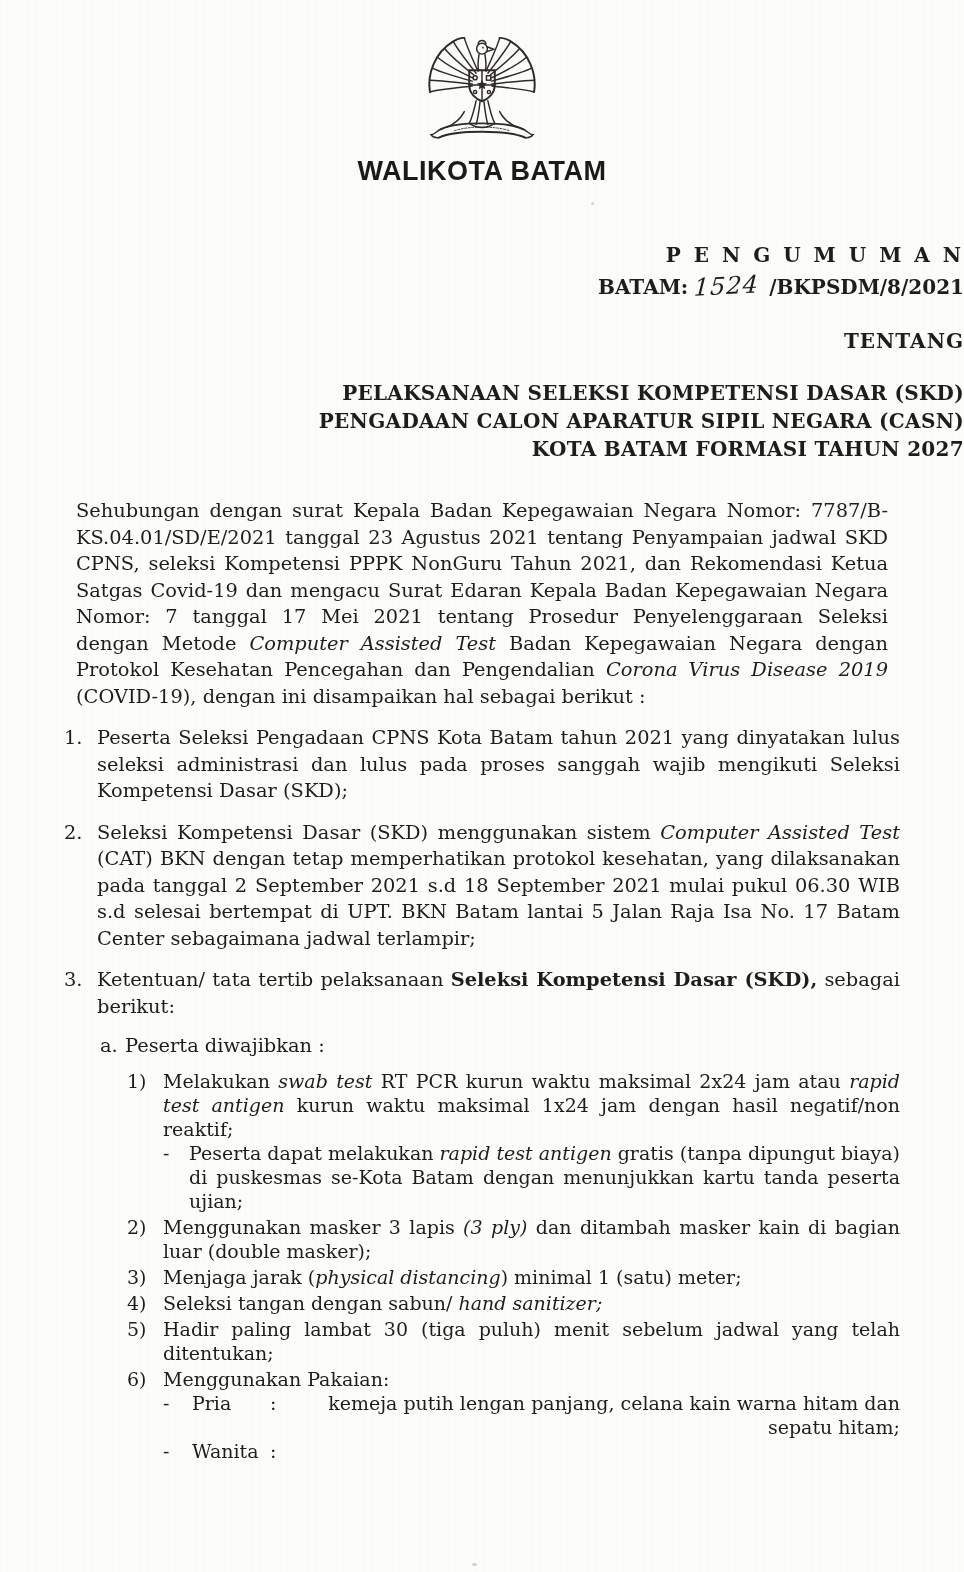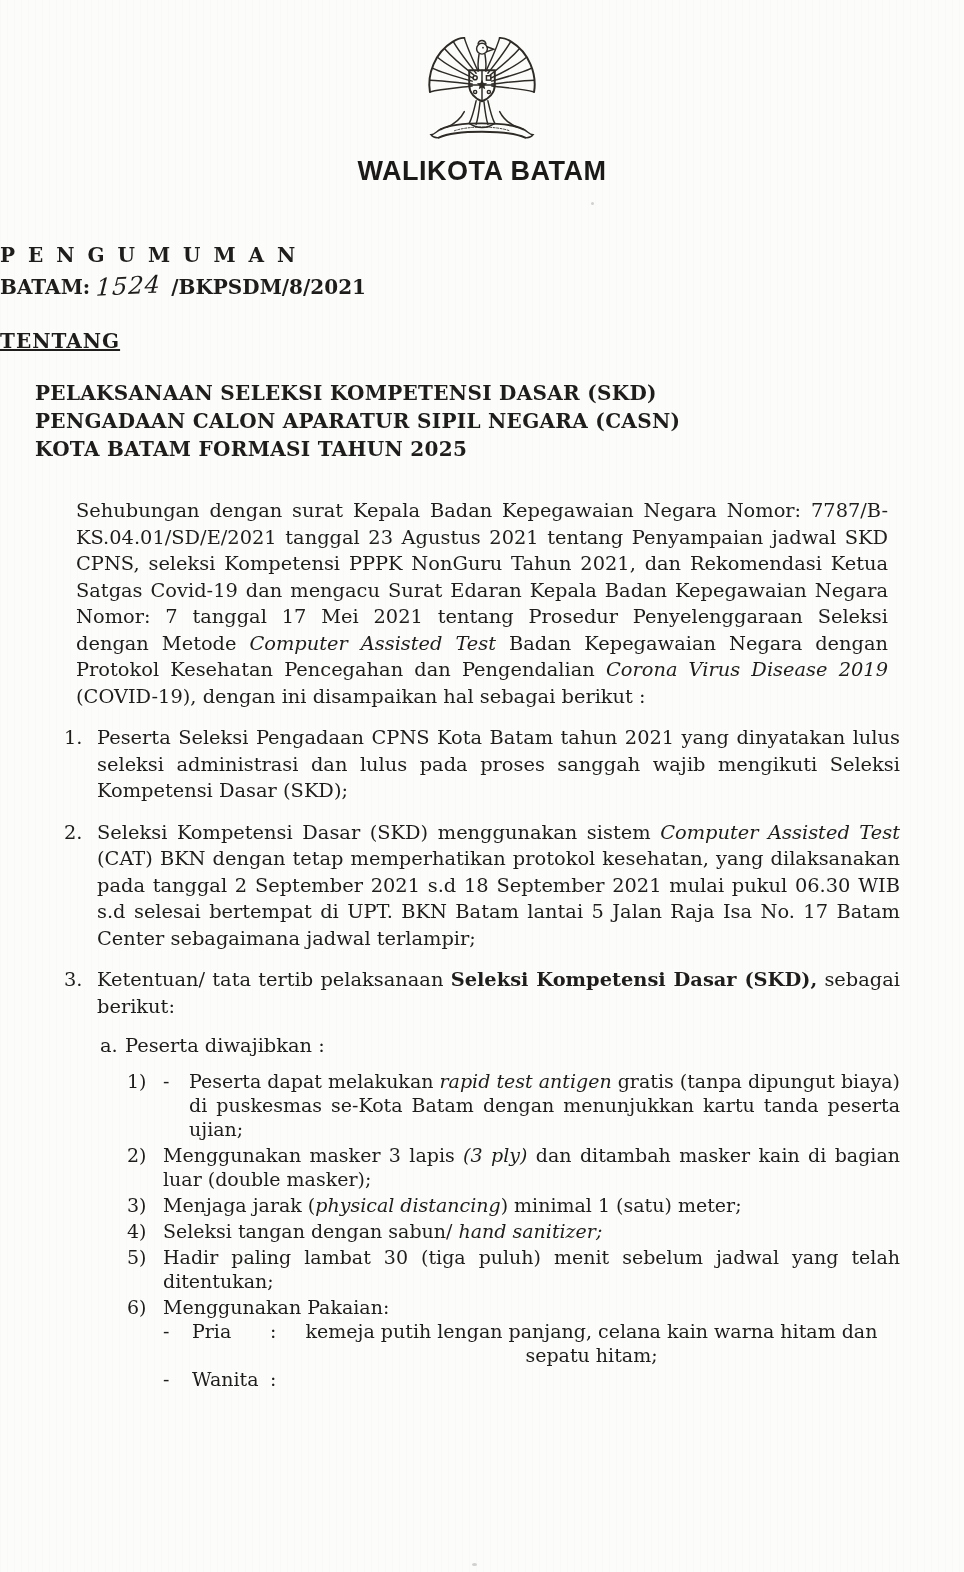"P E N G U" .doc-head { text-align: left -> right }
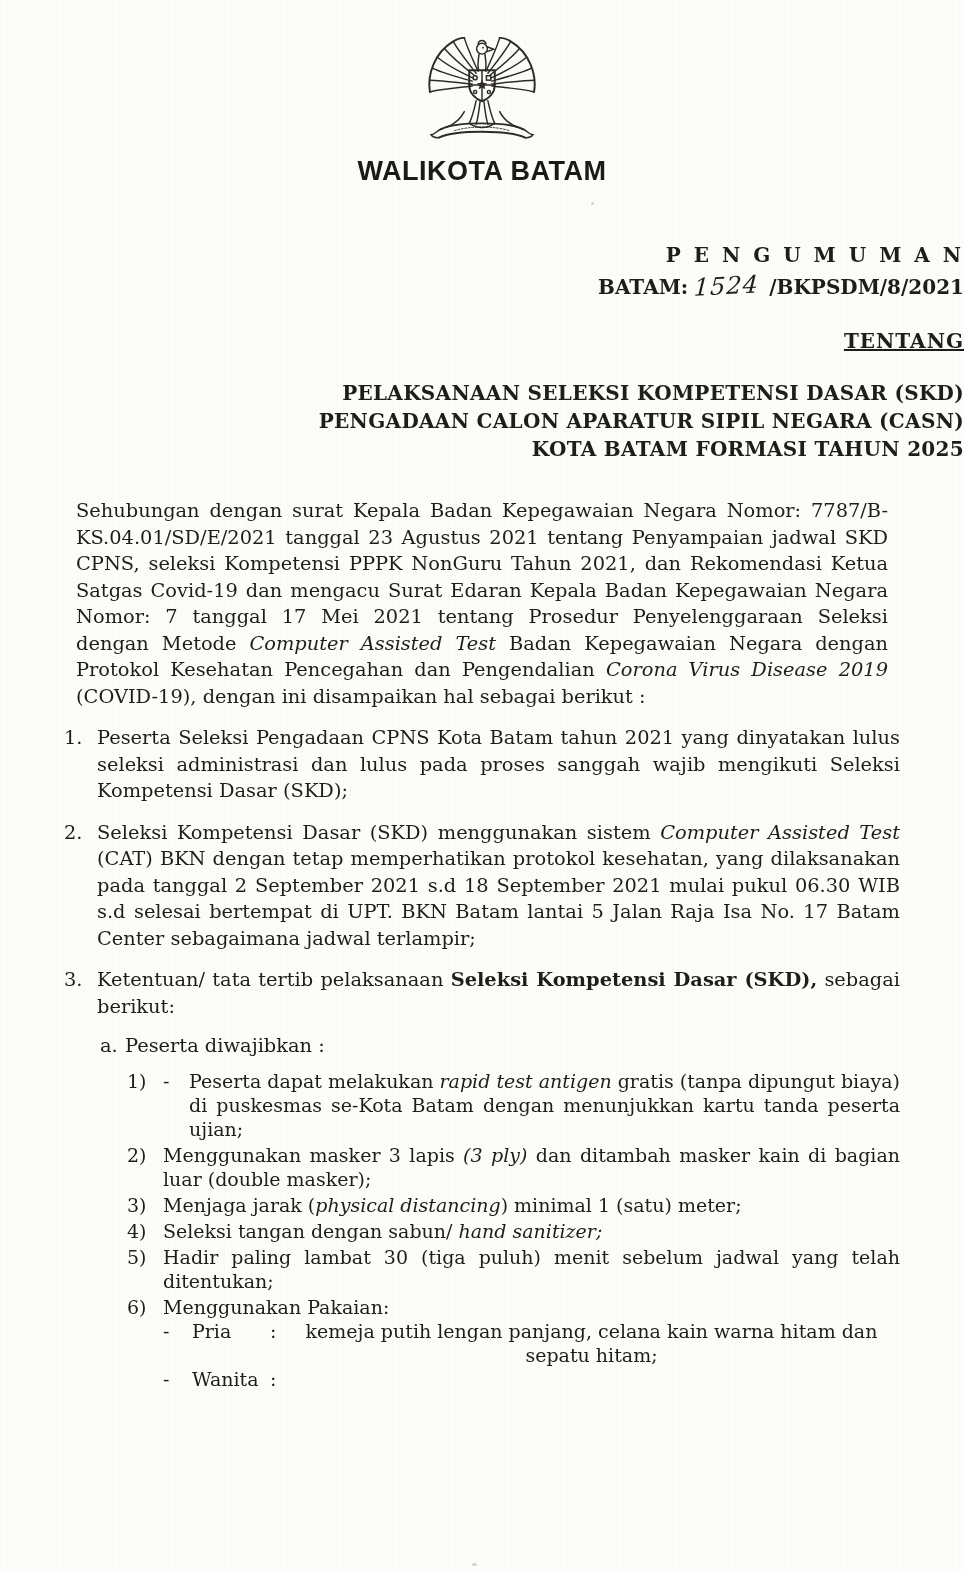"TENTANG" .tentang { text-decoration: underline -> none }
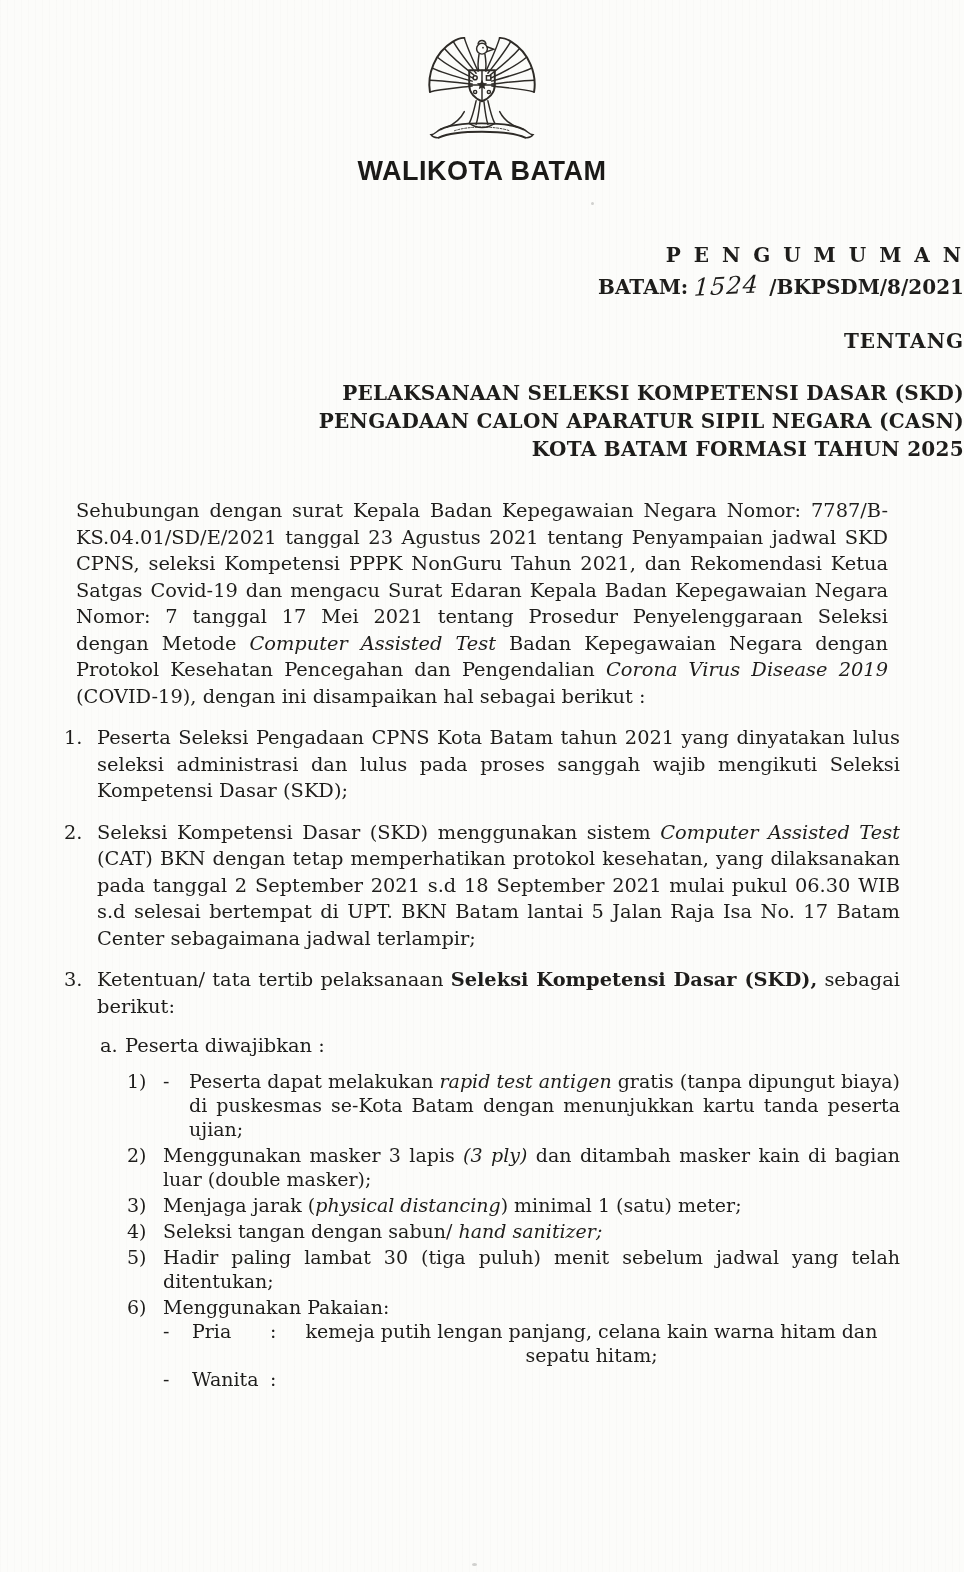"KOTA BATAM FORMASI TAHUN 2025" div { text: 2025 -> 2027 }
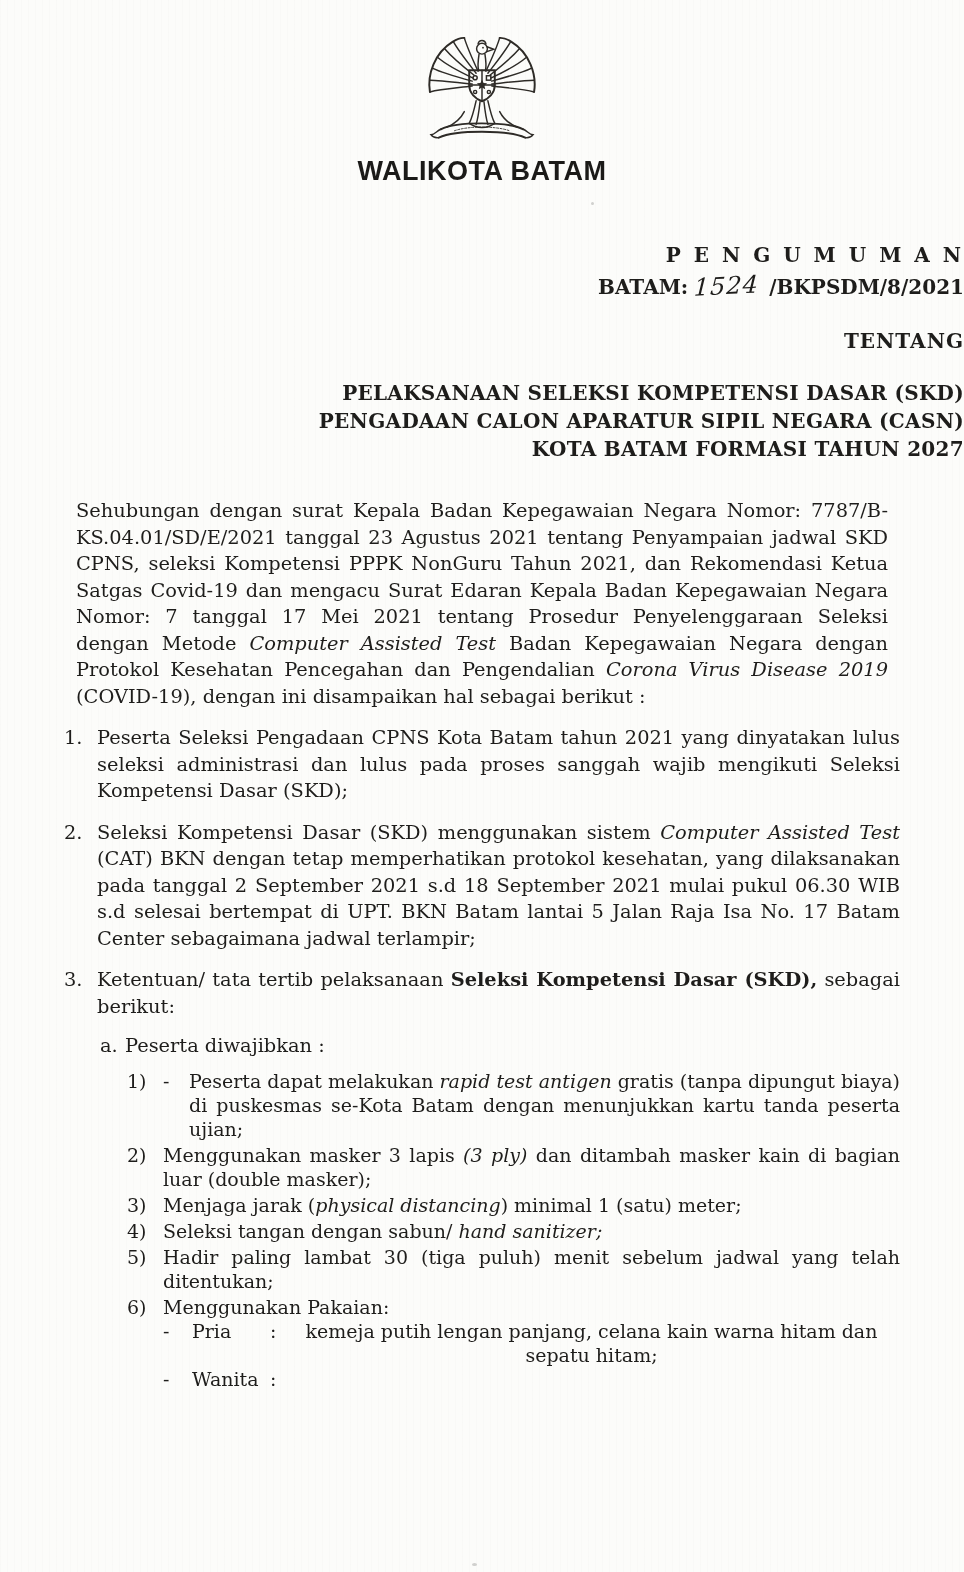"Melakukan swab test RT PCR" div.p-text { html: none -> <div><span>Melakukan </span><span>swab test</span><span> RT PCR kurun waktu maksimal 2x24 jam atau </span><span>rapid test antigen</span><span> kurun waktu maksimal 1x24 jam dengan hasil negatif/non reaktif;</span></div> }
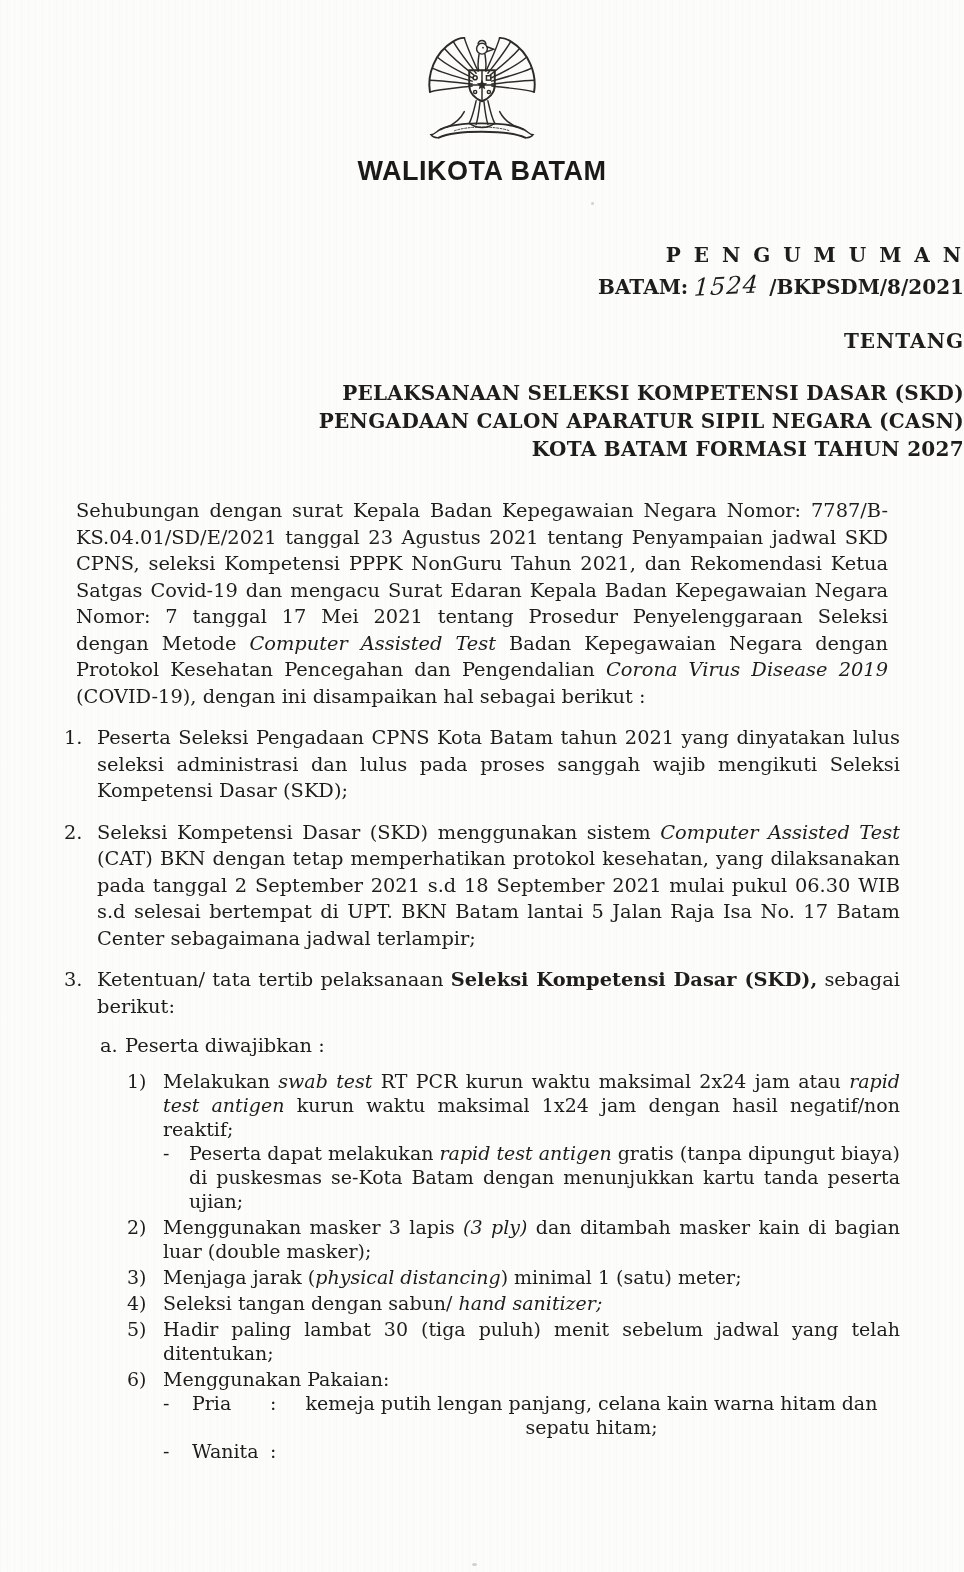"kemeja putih lengan panjang, celana" .a-text { text-align: center -> right }
